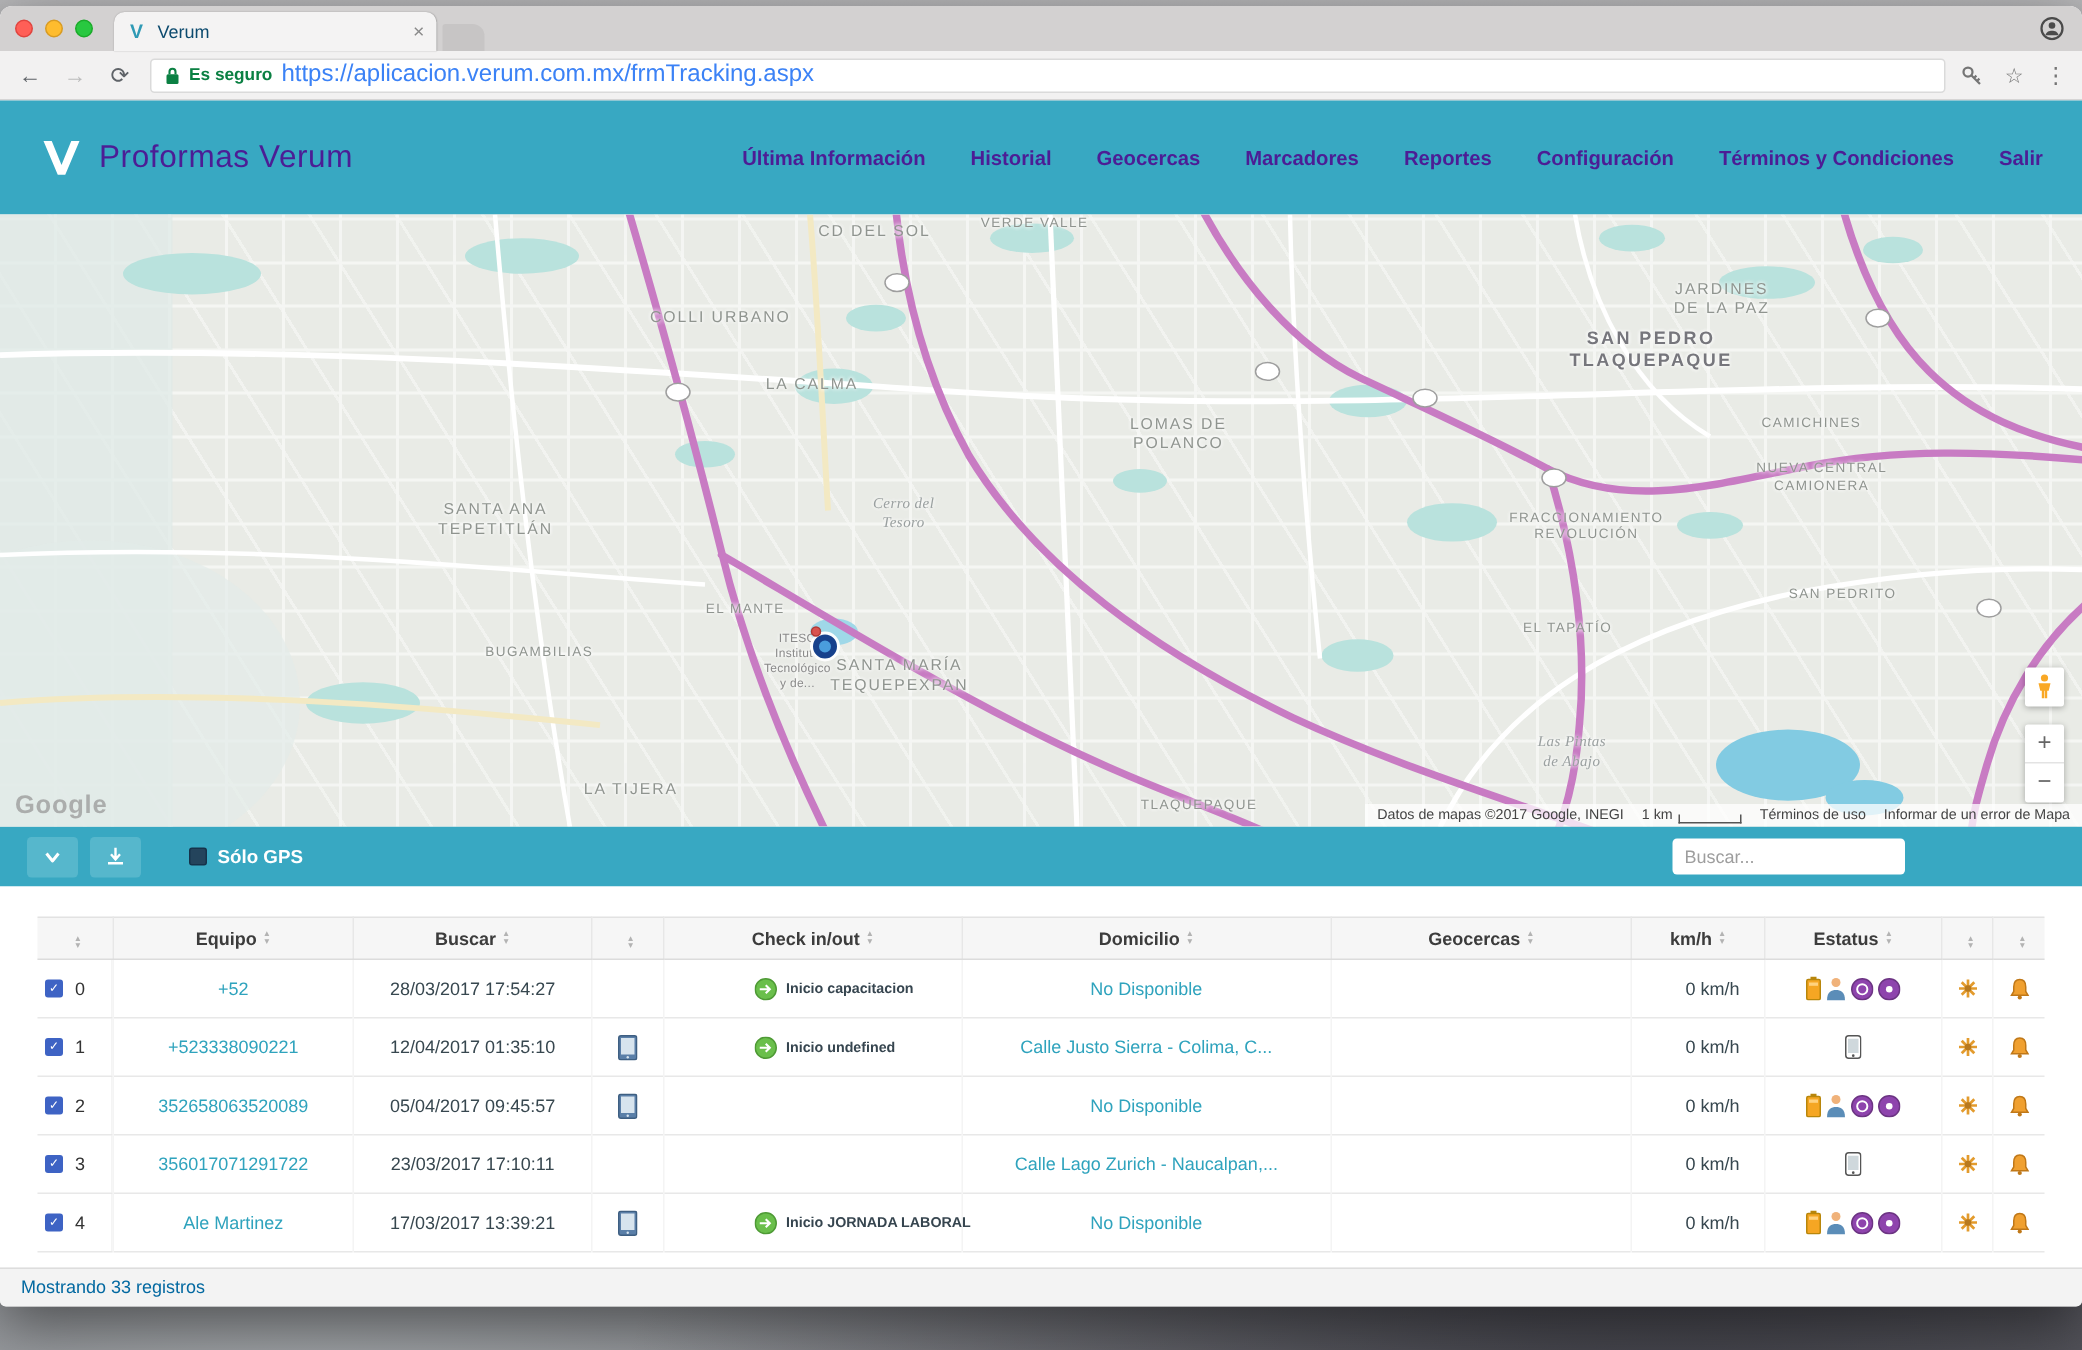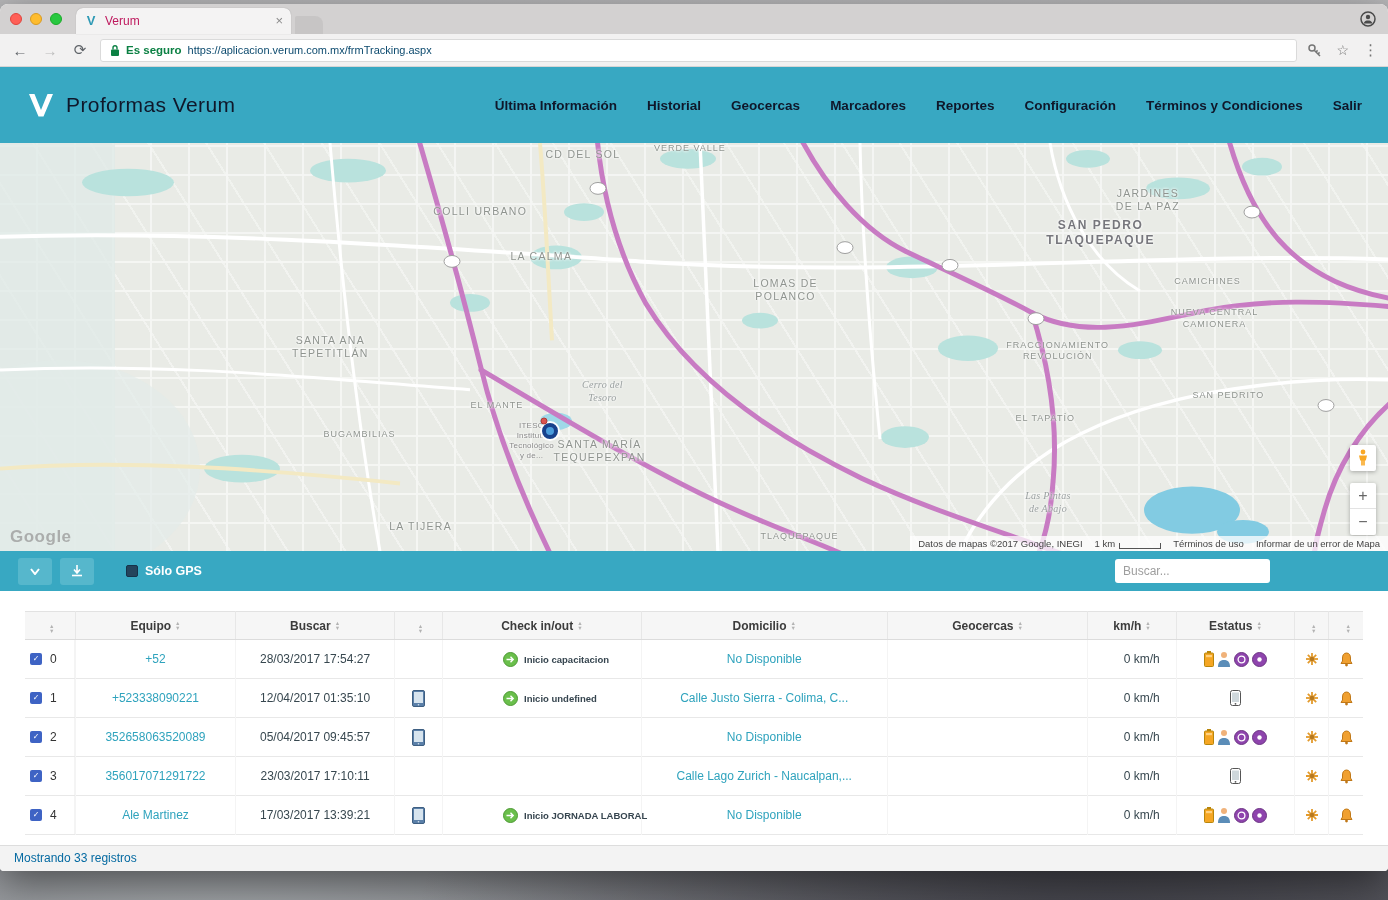"Verum" .tab-title { color: #be185d -> #0c4a6e }
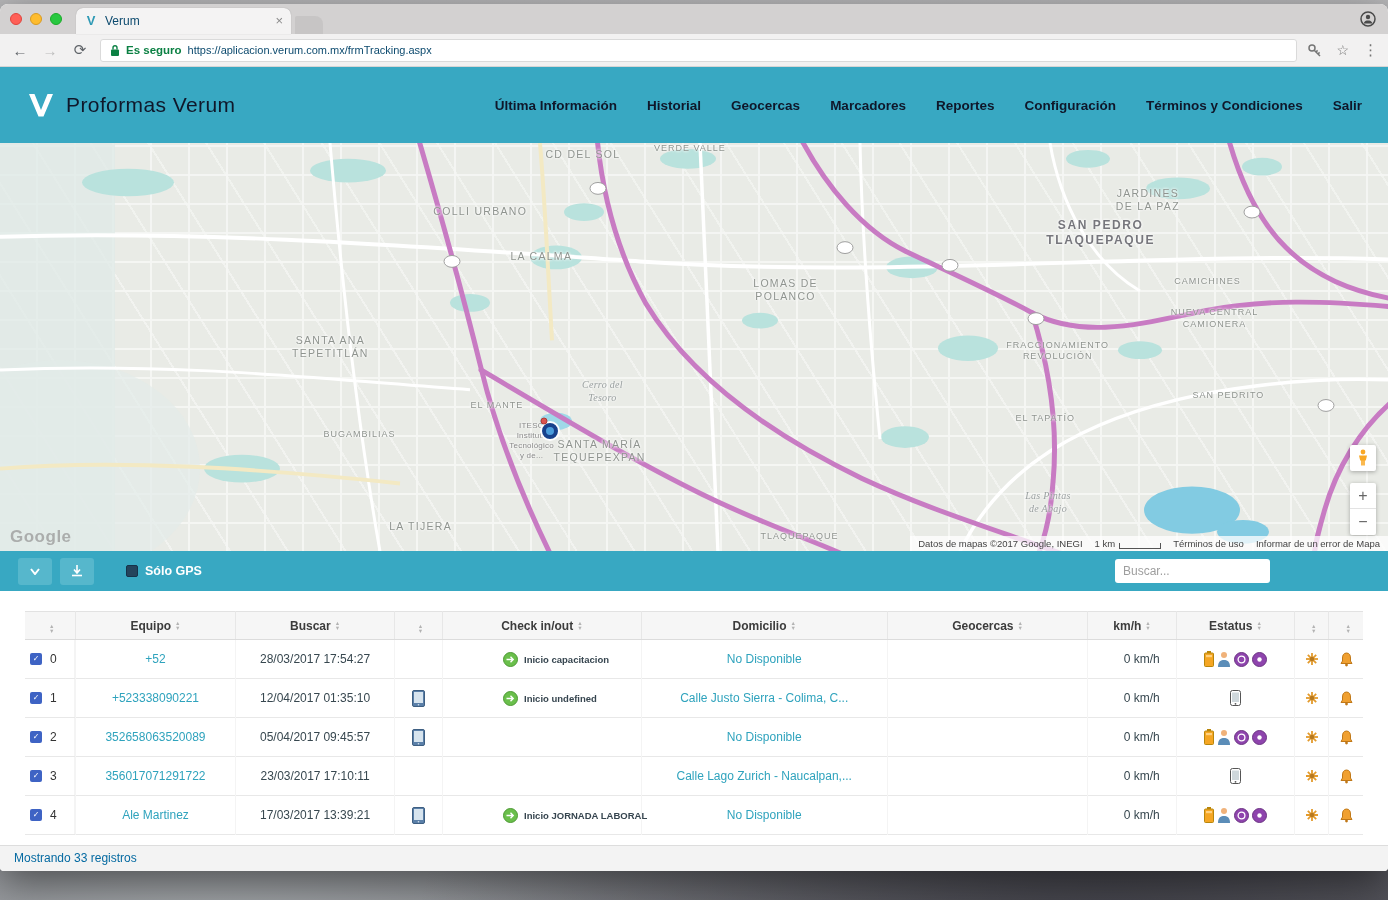"https://aplicacion.verum.com.mx/frmTrack" .url { color: #0c4a6e -> #3b82f6; font-size: 11px -> 16px }
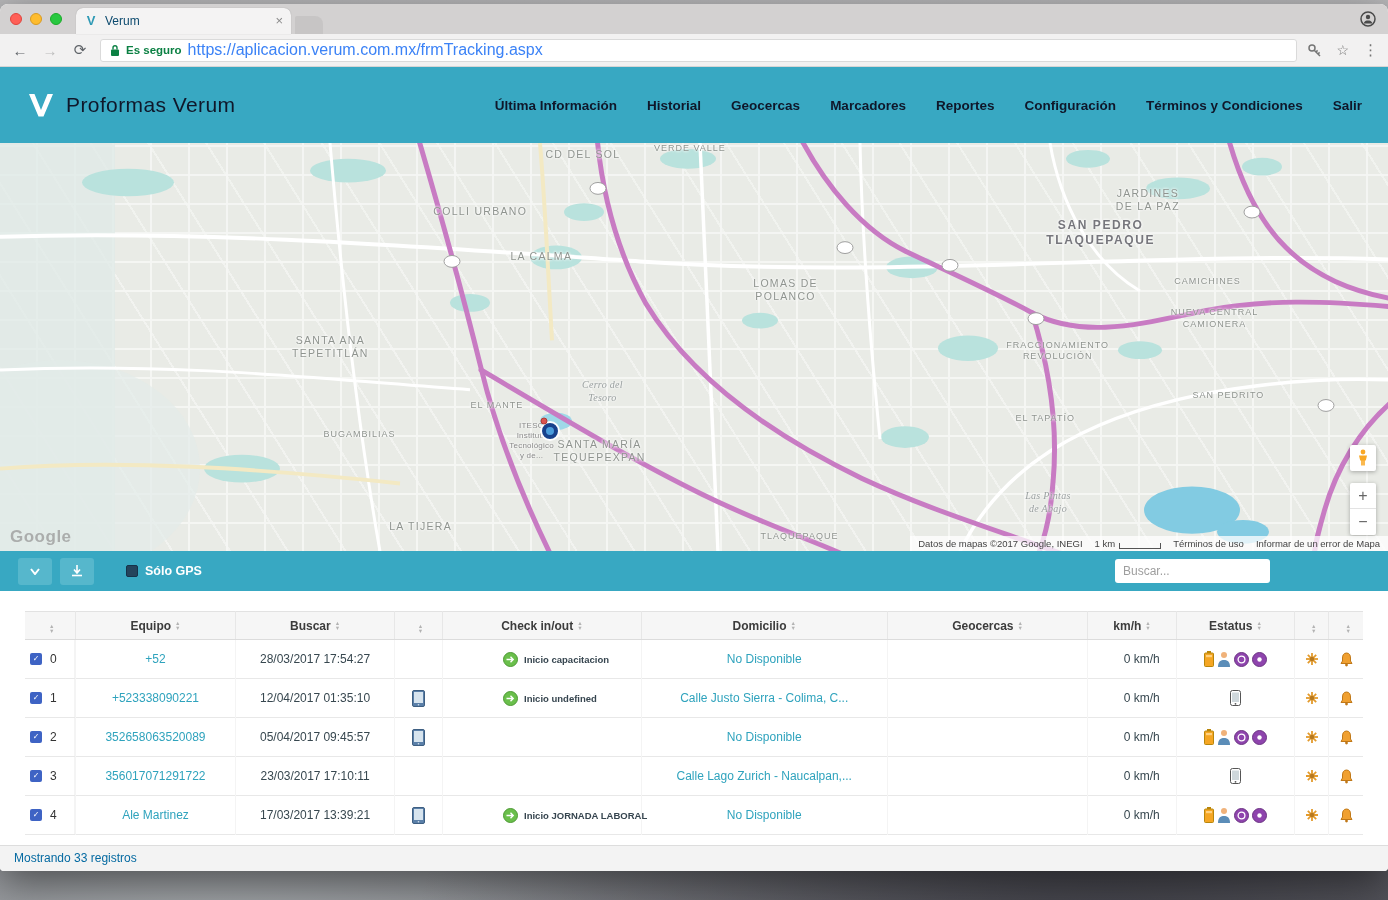"Proformas Verum" .app-header { color: #0f172a -> #4c1d95 }
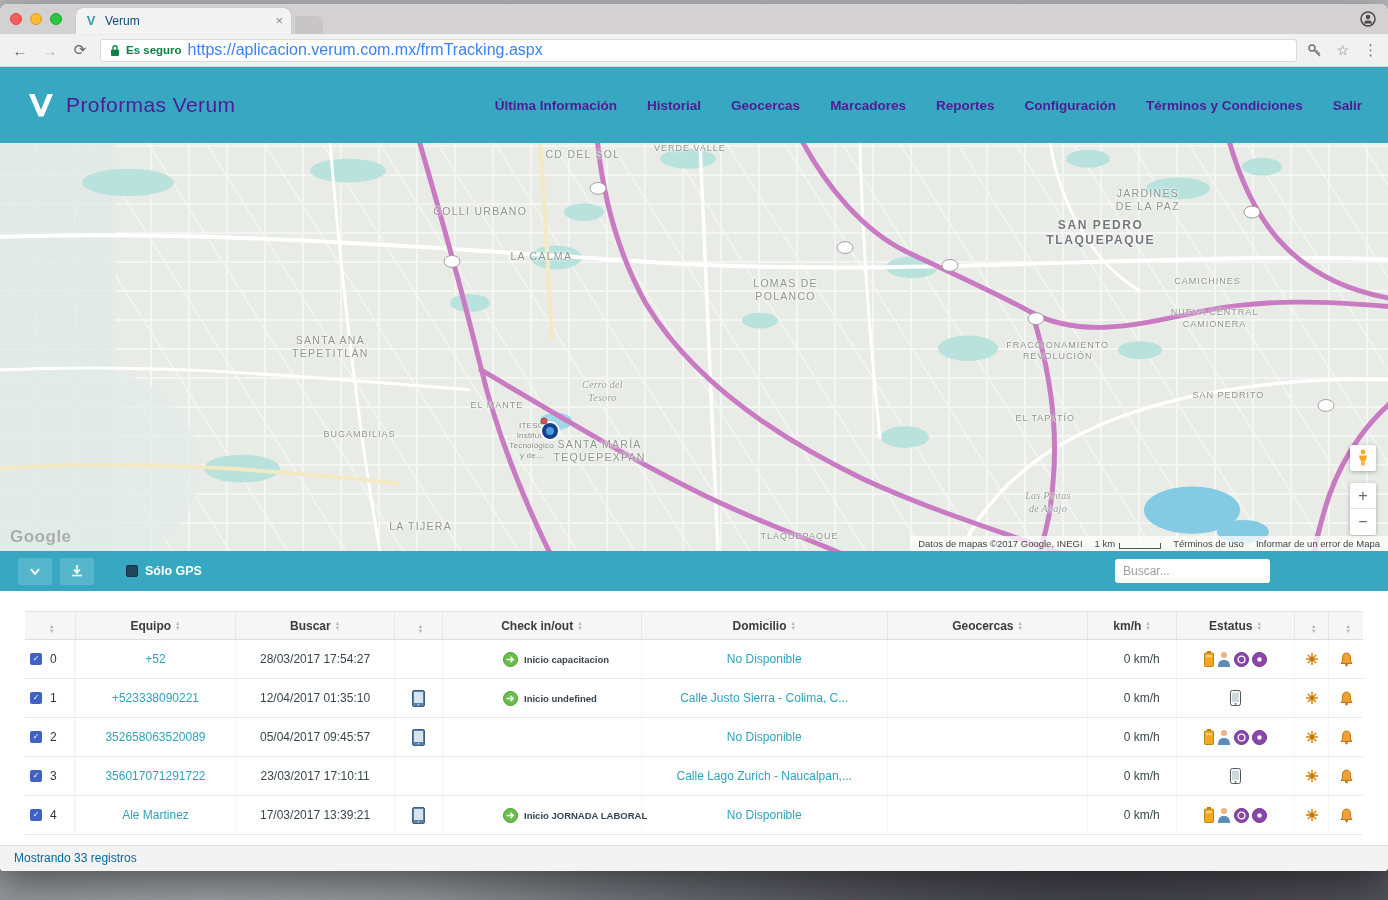"Cerro del" div.map-label { margin-top: 48px -> none }
